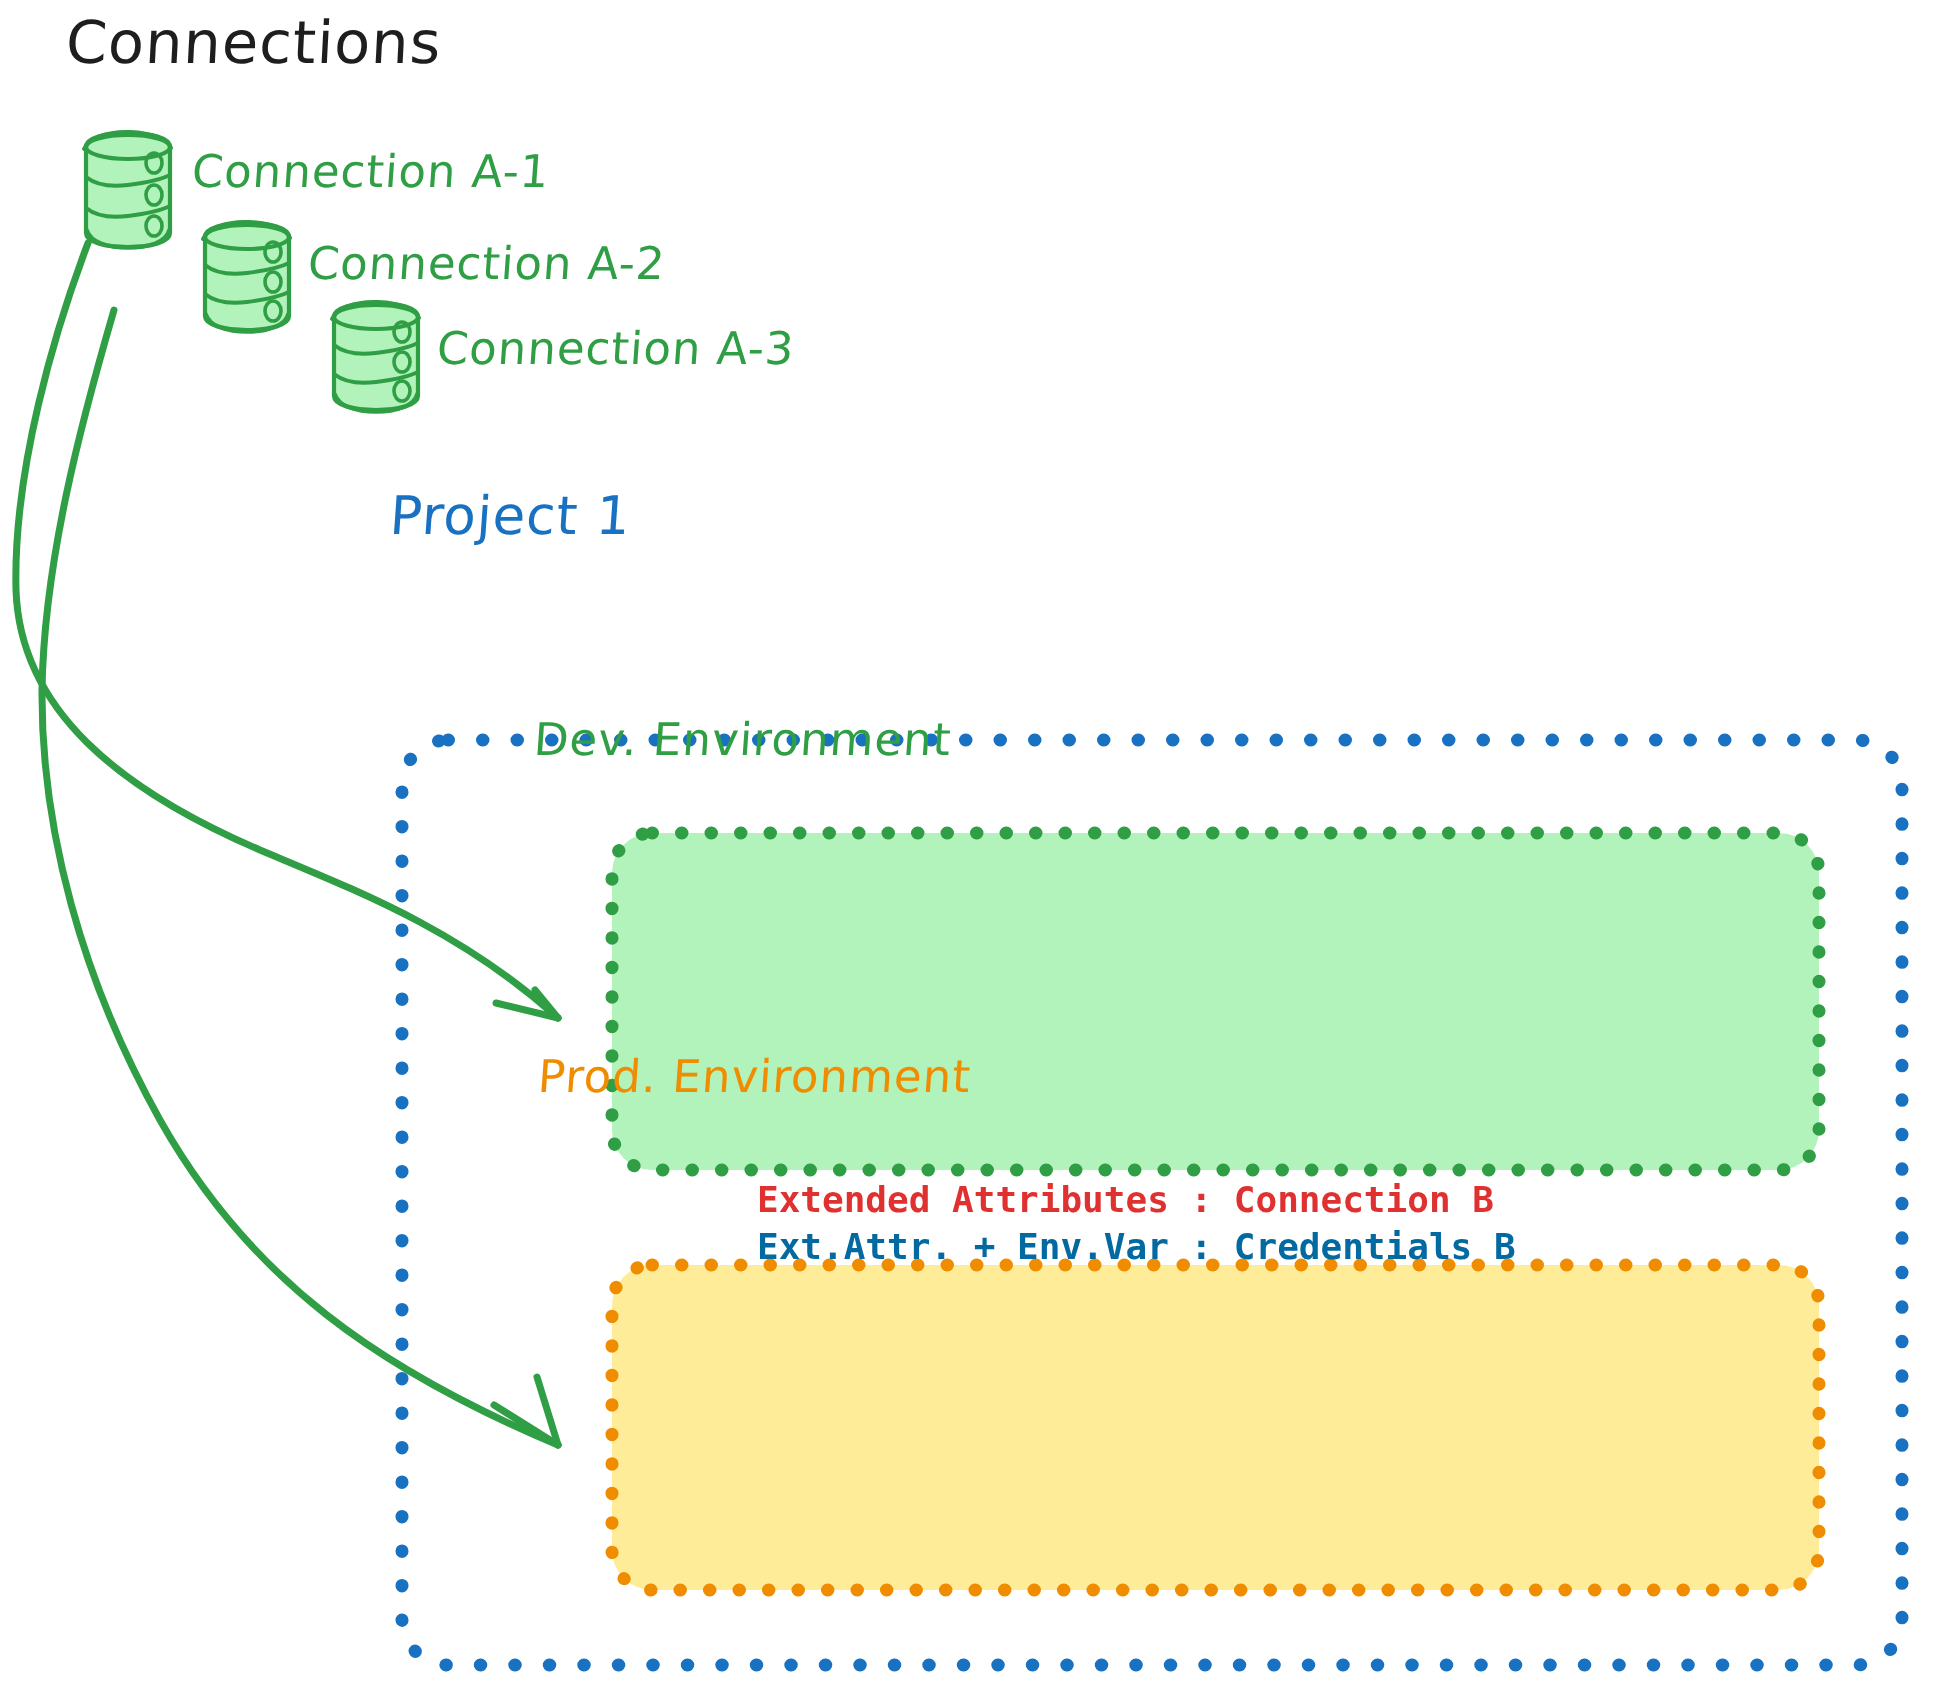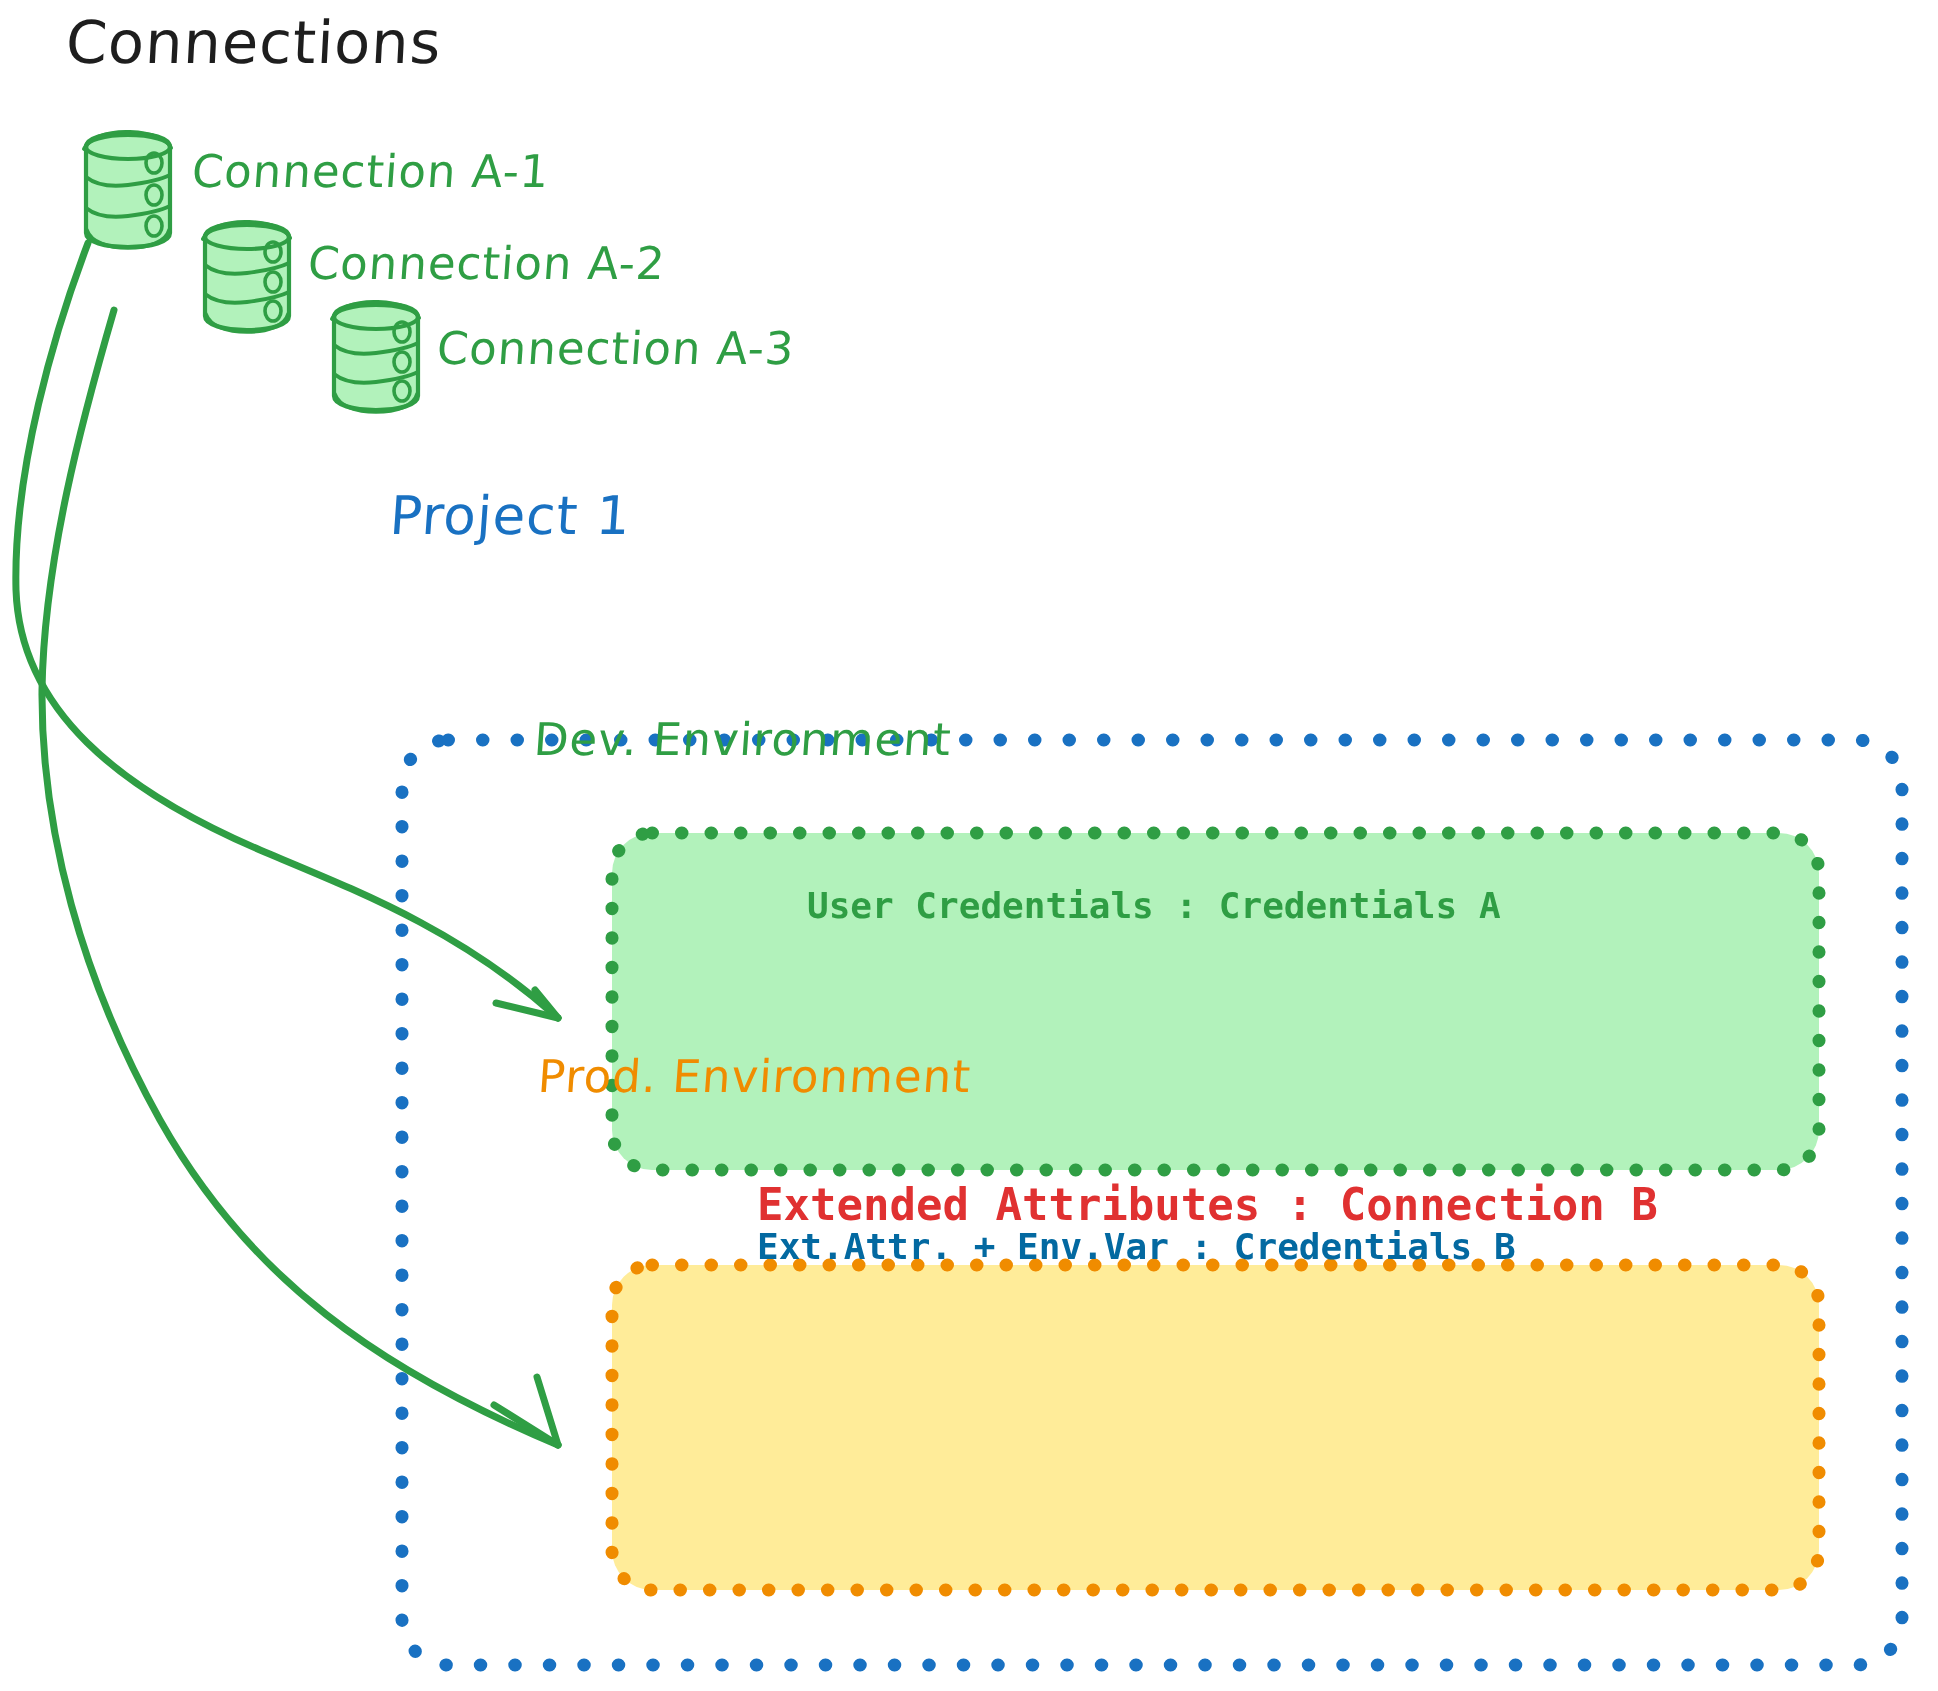"User Credentials : Credentials A" div.txt { html: <div>User Credentials : Credentials A</div> -> none }
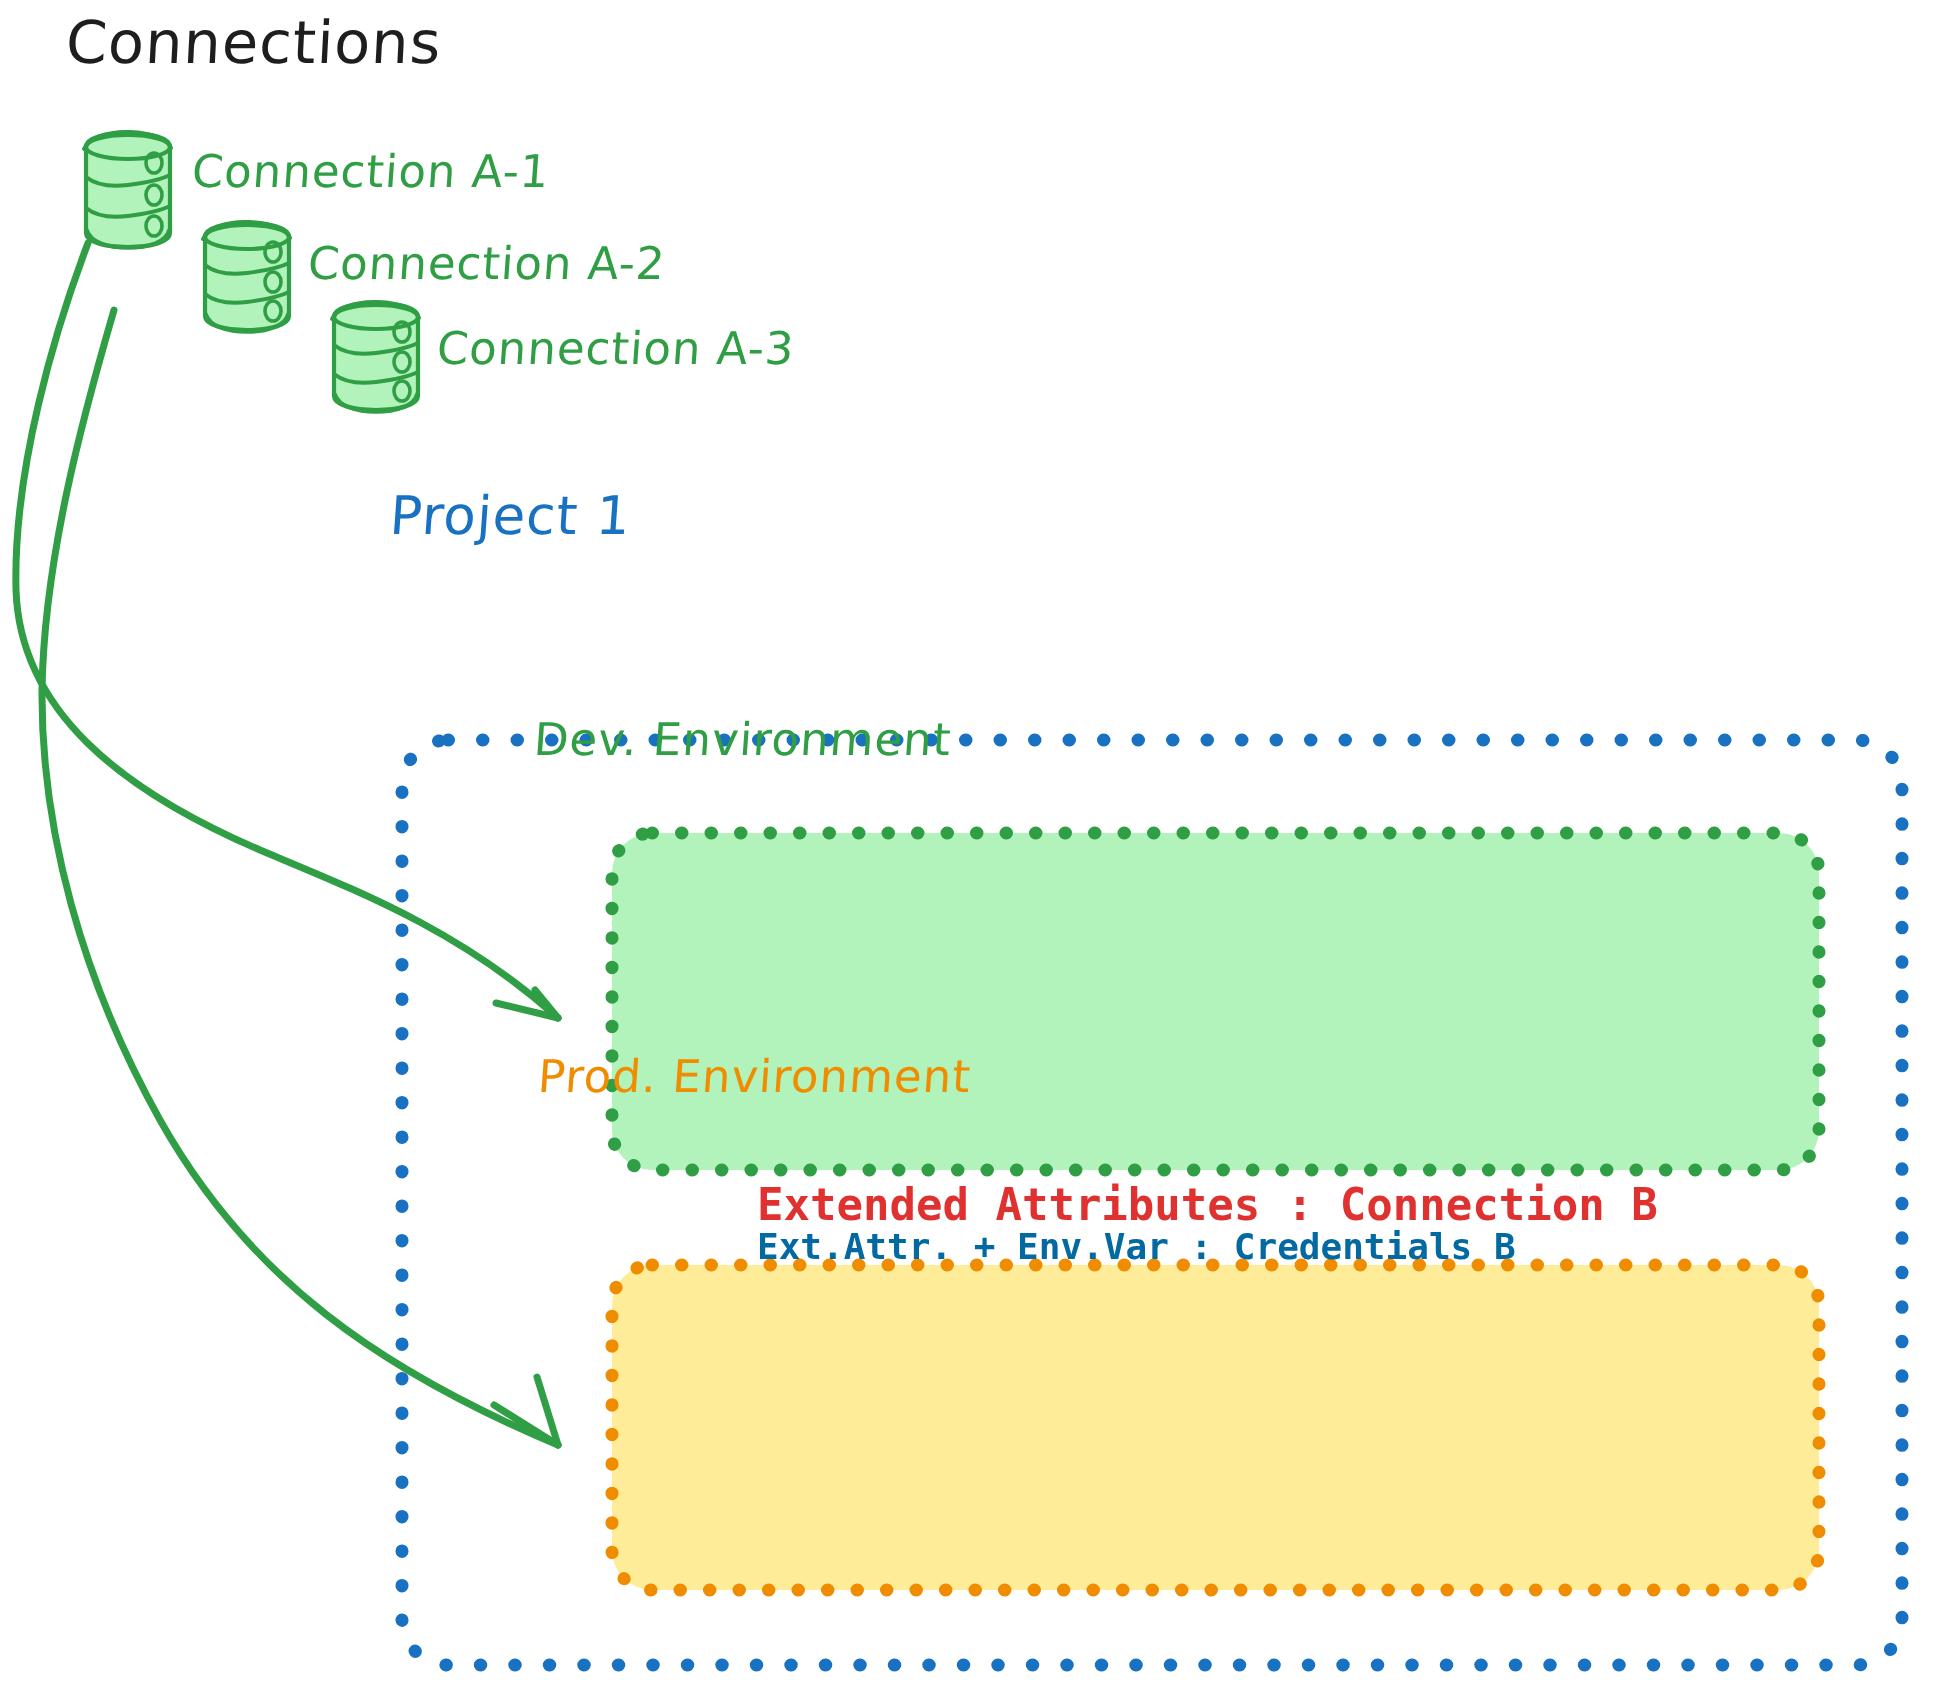"Extended Attributes : Connection B" #prod-attr-line1 { font-size: 44px -> 36px }
